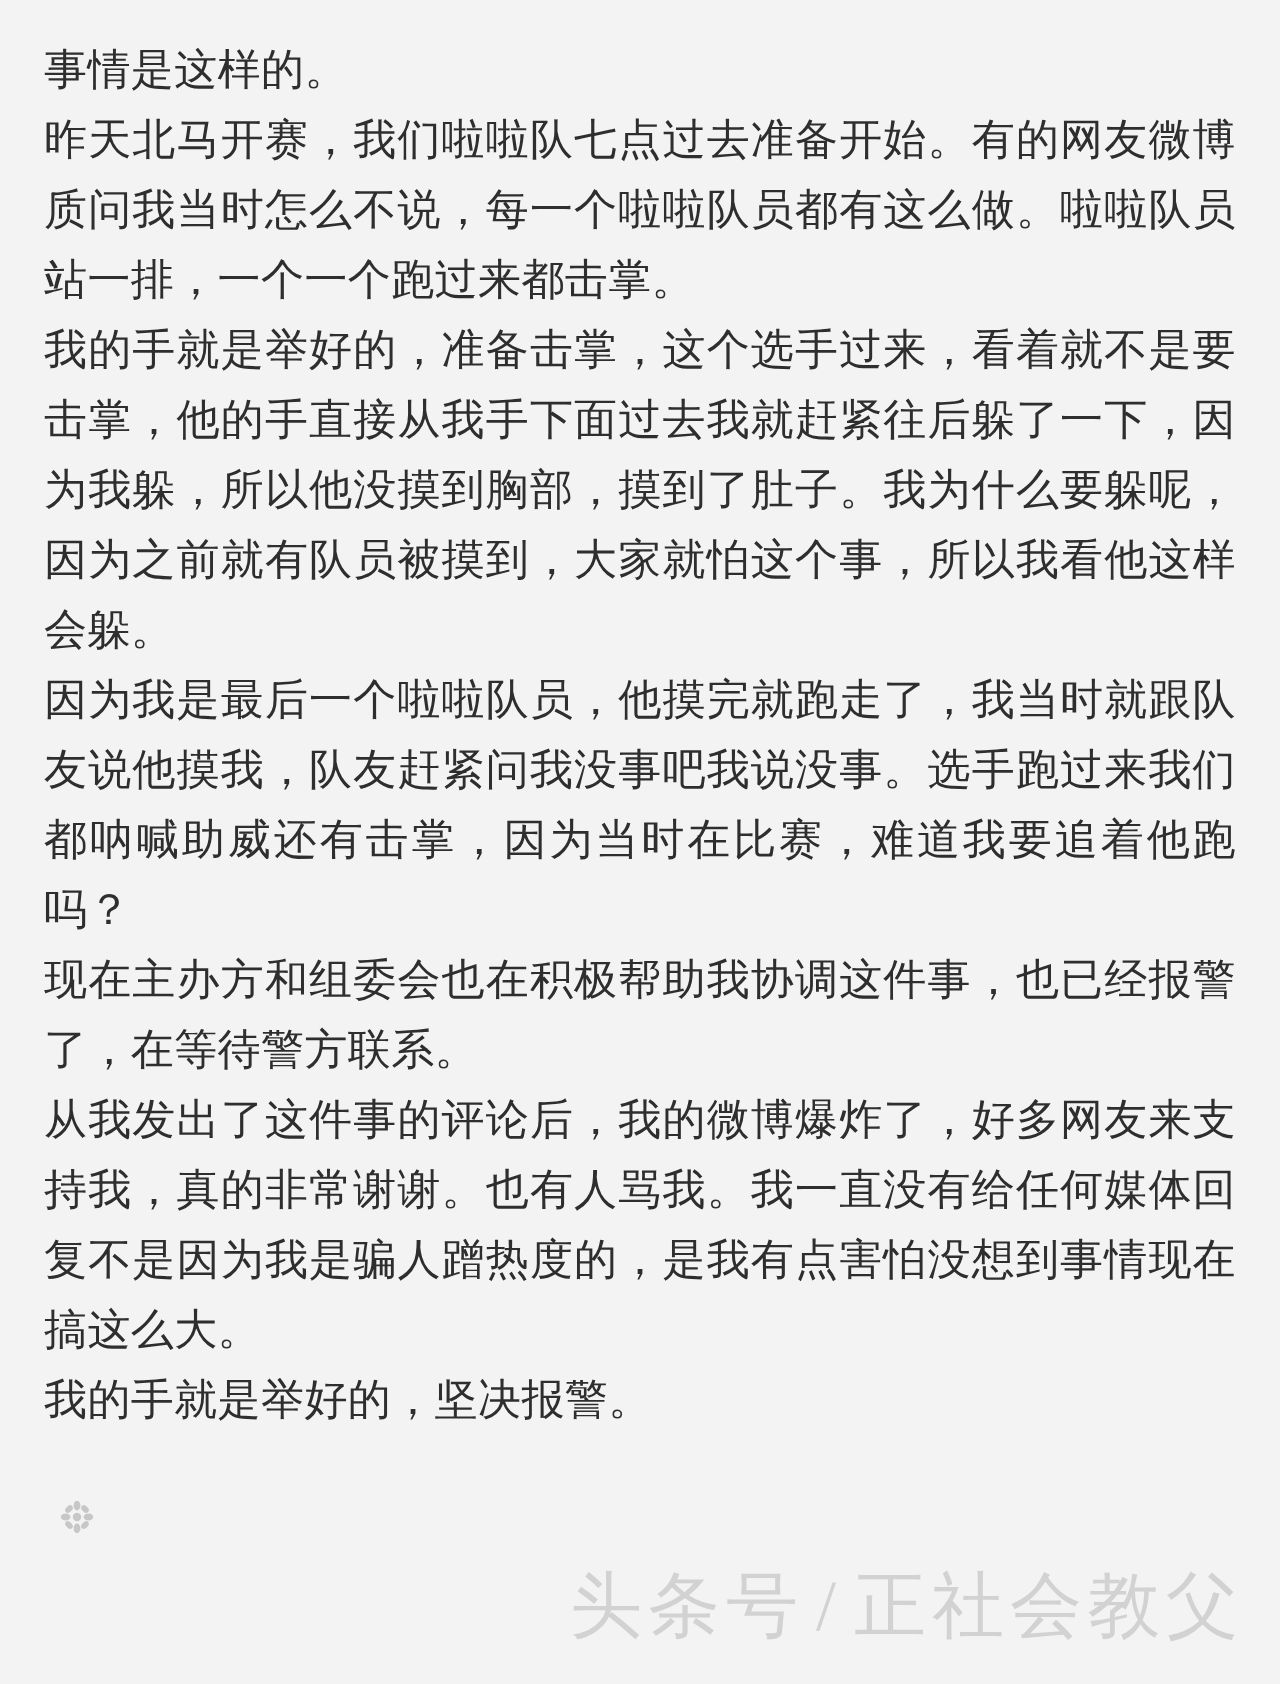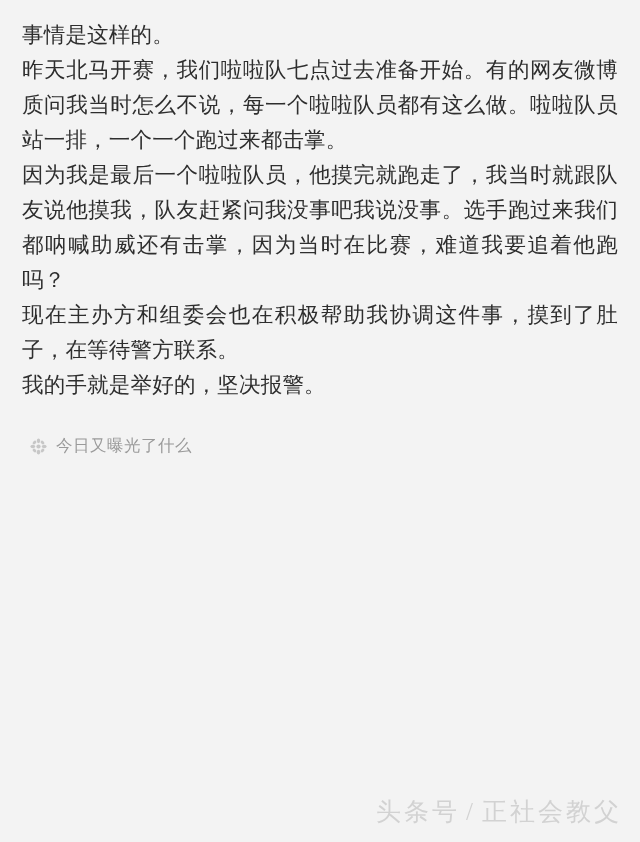"我的手就是举好的，准备击掌，这个选手过来，看着就不是要击掌，他的手直接从我手下面" p.para { html: none -> <p>我的手就是举好的，准备击掌，这个选手过来，看着就不是要击掌，他的手直接从我手下面过去我就赶紧往后躲了一下，因为我躲，所以他没摸到胸部，摸到了肚子。我为什么要躲呢，因为之前就有队员被摸到，大家就怕这个事，所以我看他这样会躲。</p> }
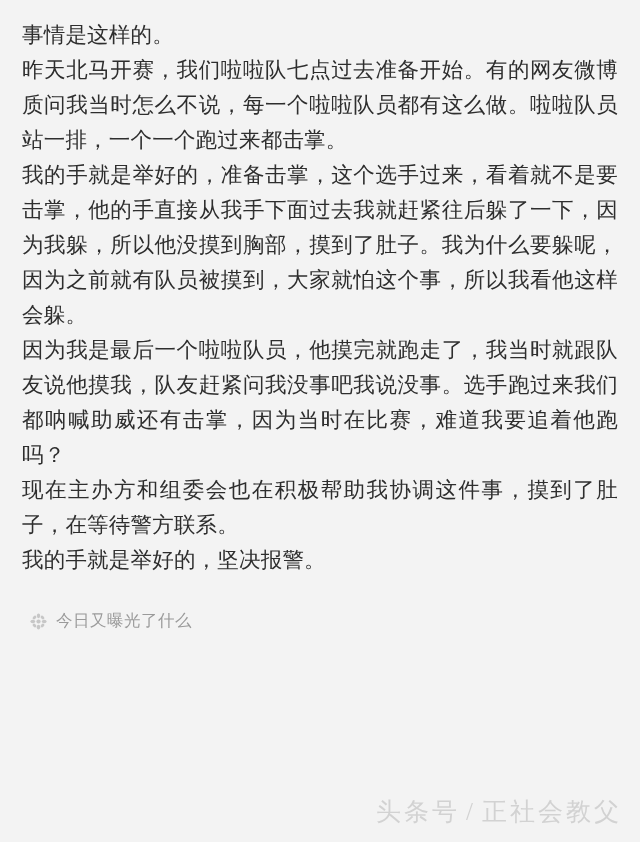"现在主办方和组委会也在积极帮助我协调这件事，摸到了肚子，在等待警方联系。" p.para { text: 摸到了肚子 -> 也已经报警了 }
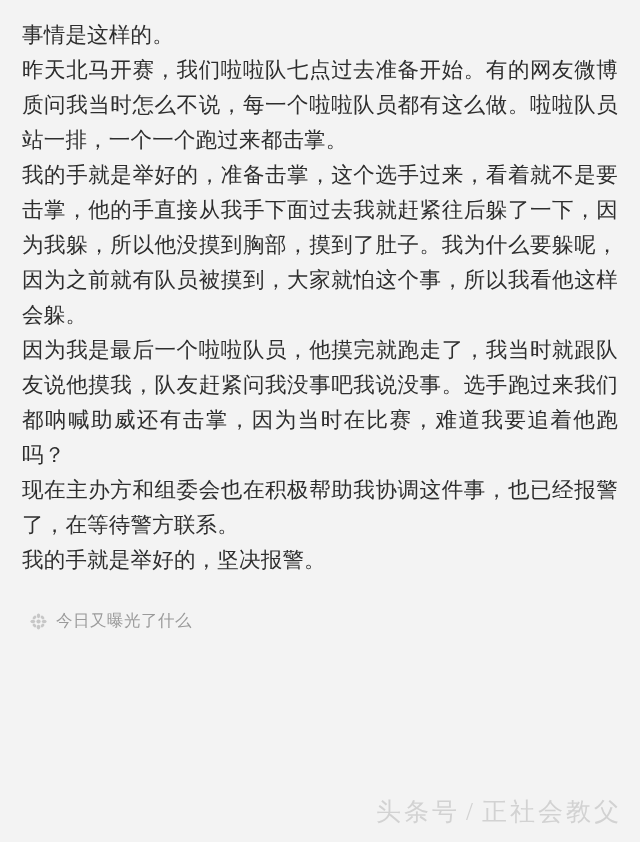"从我发出了这件事的评论后，我的微博爆炸了，好多网友来支持我，真的非常谢谢。也有人" p.para { html: none -> <p>从我发出了这件事的评论后，我的微博爆炸了，好多网友来支持我，真的非常谢谢。也有人骂我。我一直没有给任何媒体回复不是因为我是骗人蹭热度的，是我有点害怕没想到事情现在搞这么大。</p> }
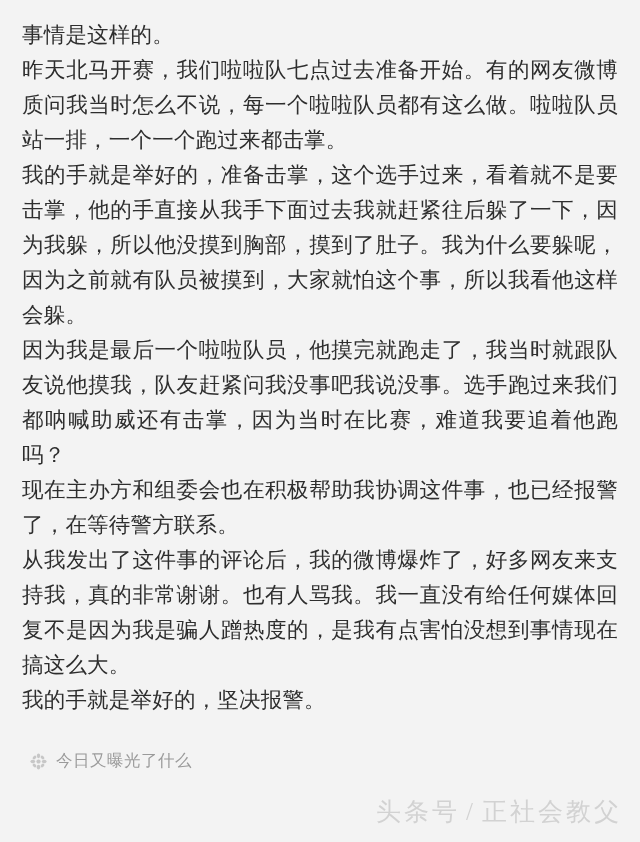"今日又曝光了什么" span.tag-label { html: <span>今日又曝光了什么</span> -> none }
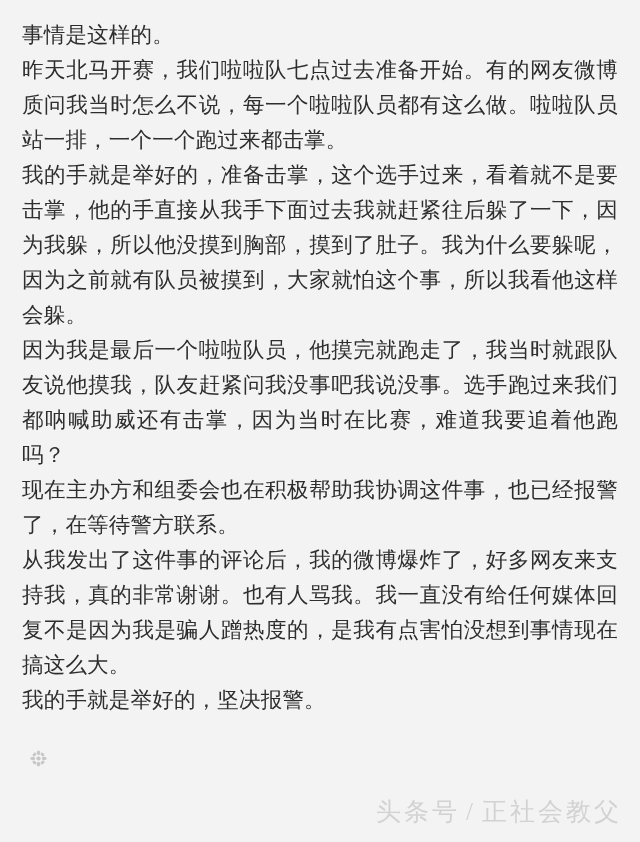"头条号 / 正社会教父" .watermark { font-size: 25px -> 36px }
